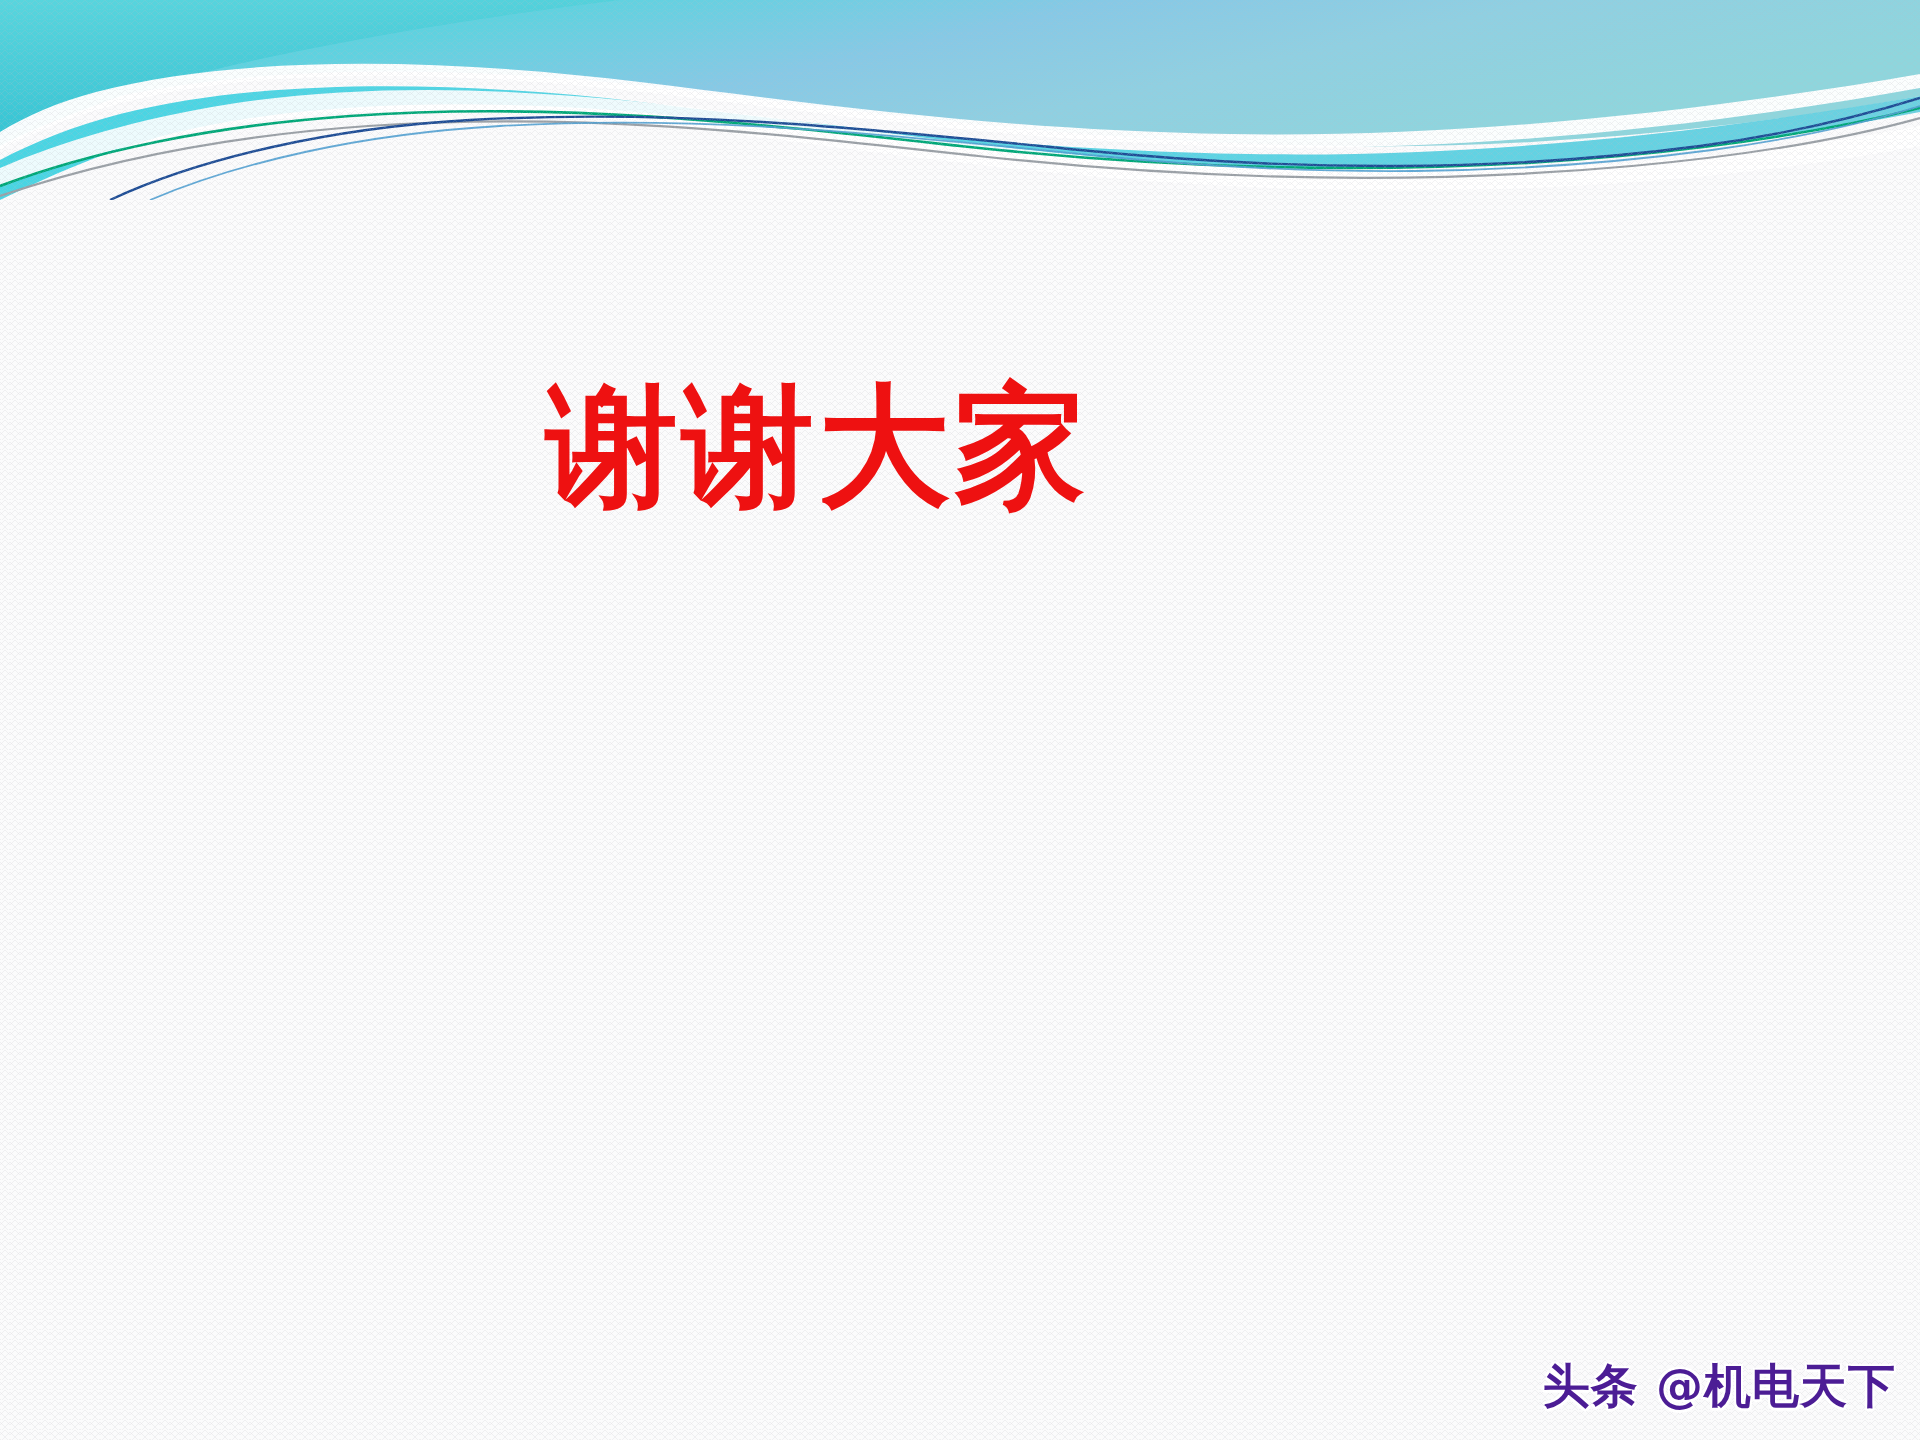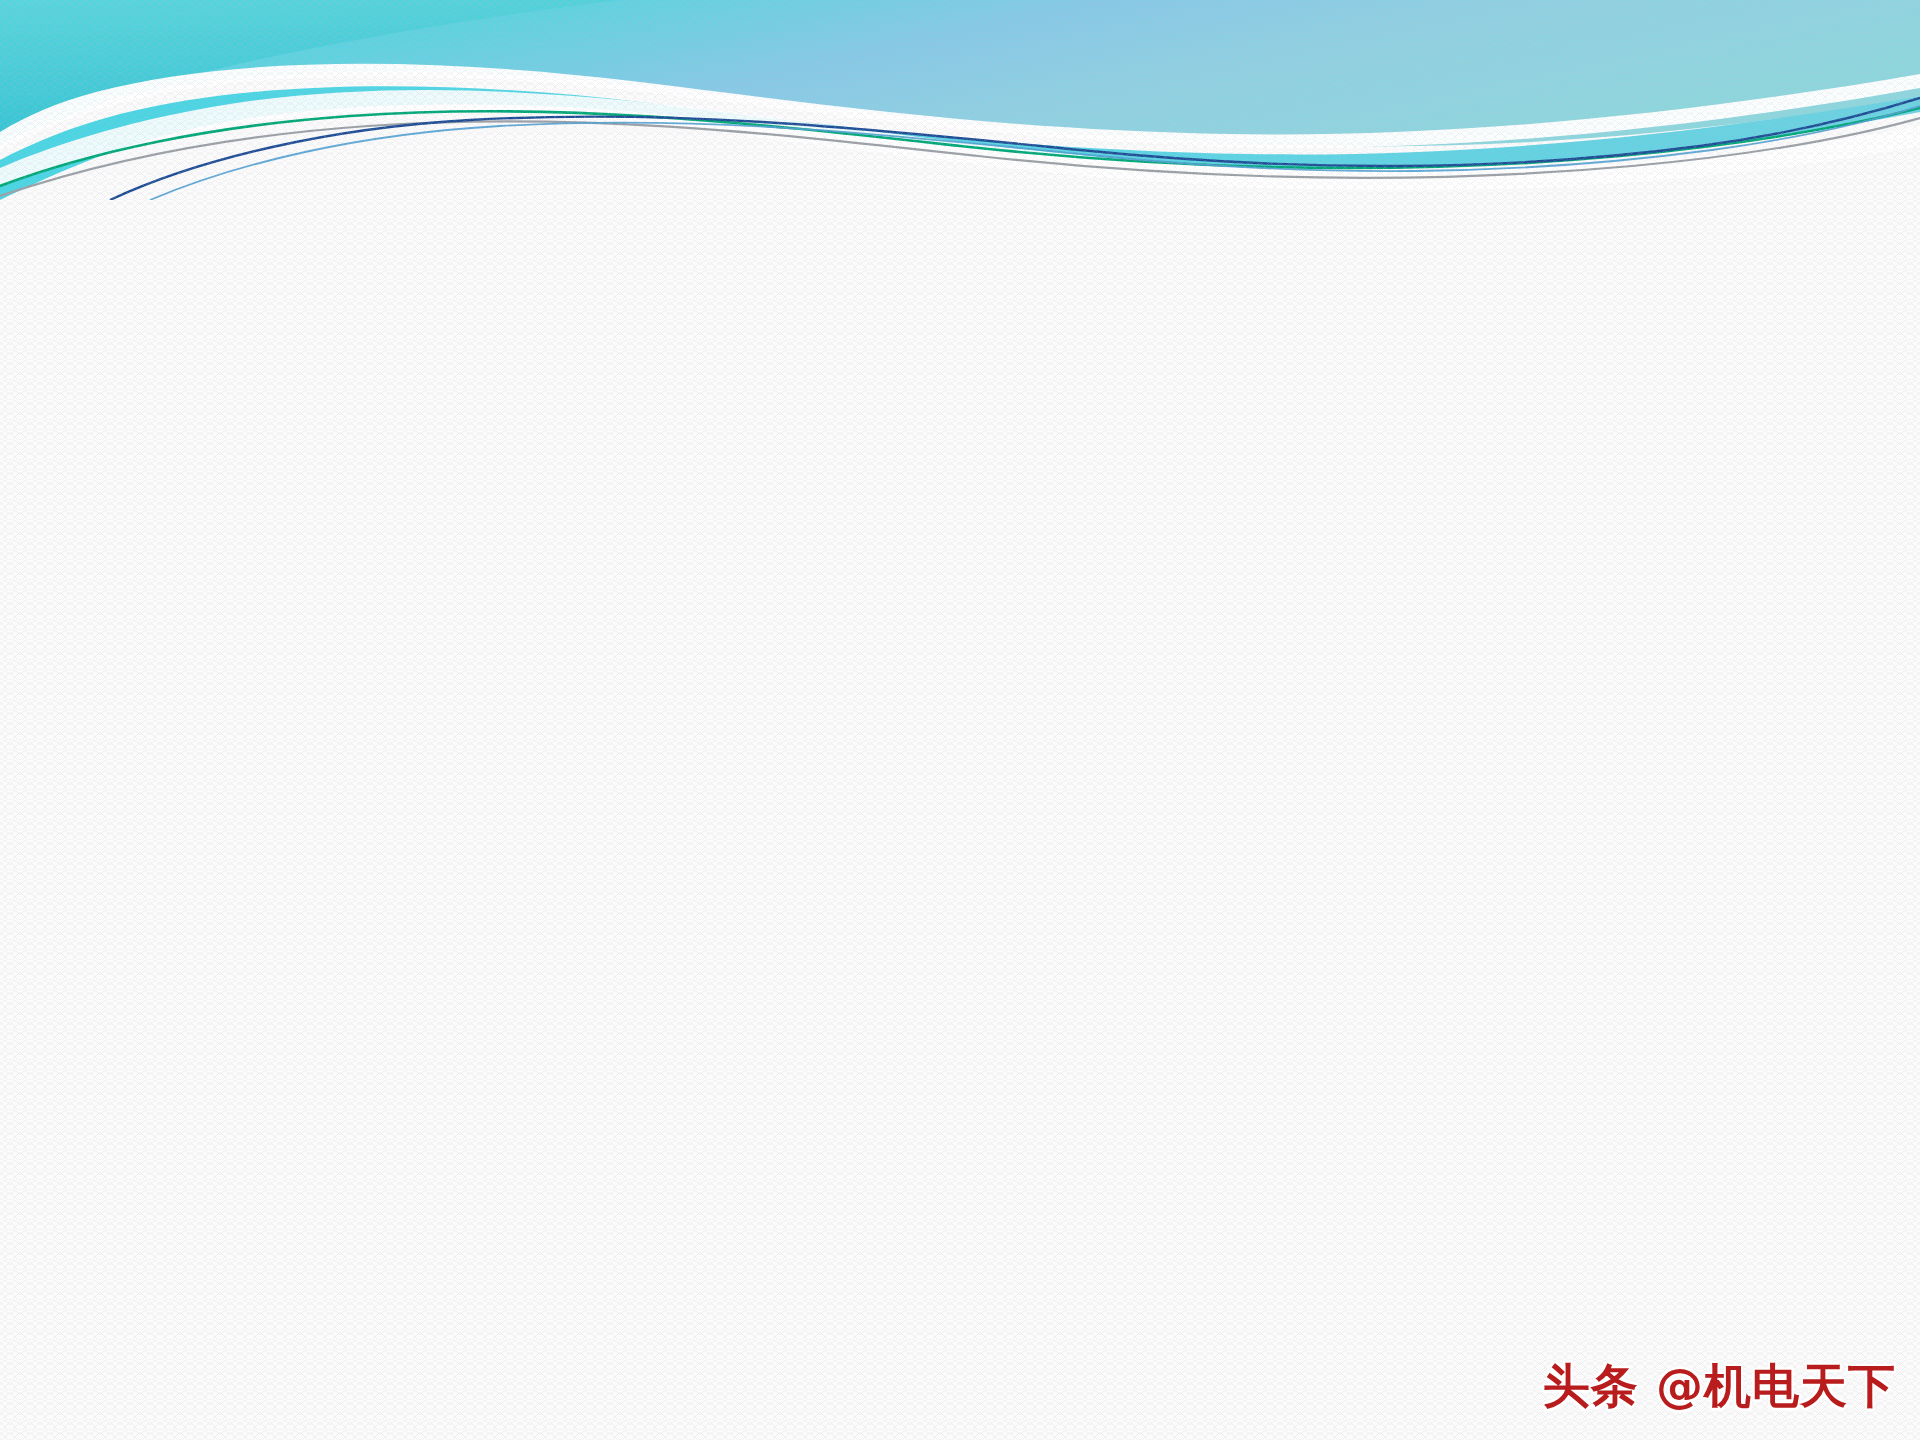"谢谢大家" div.title-wrap { html: none -> <div> <h1>谢谢大家</h1> </div> }
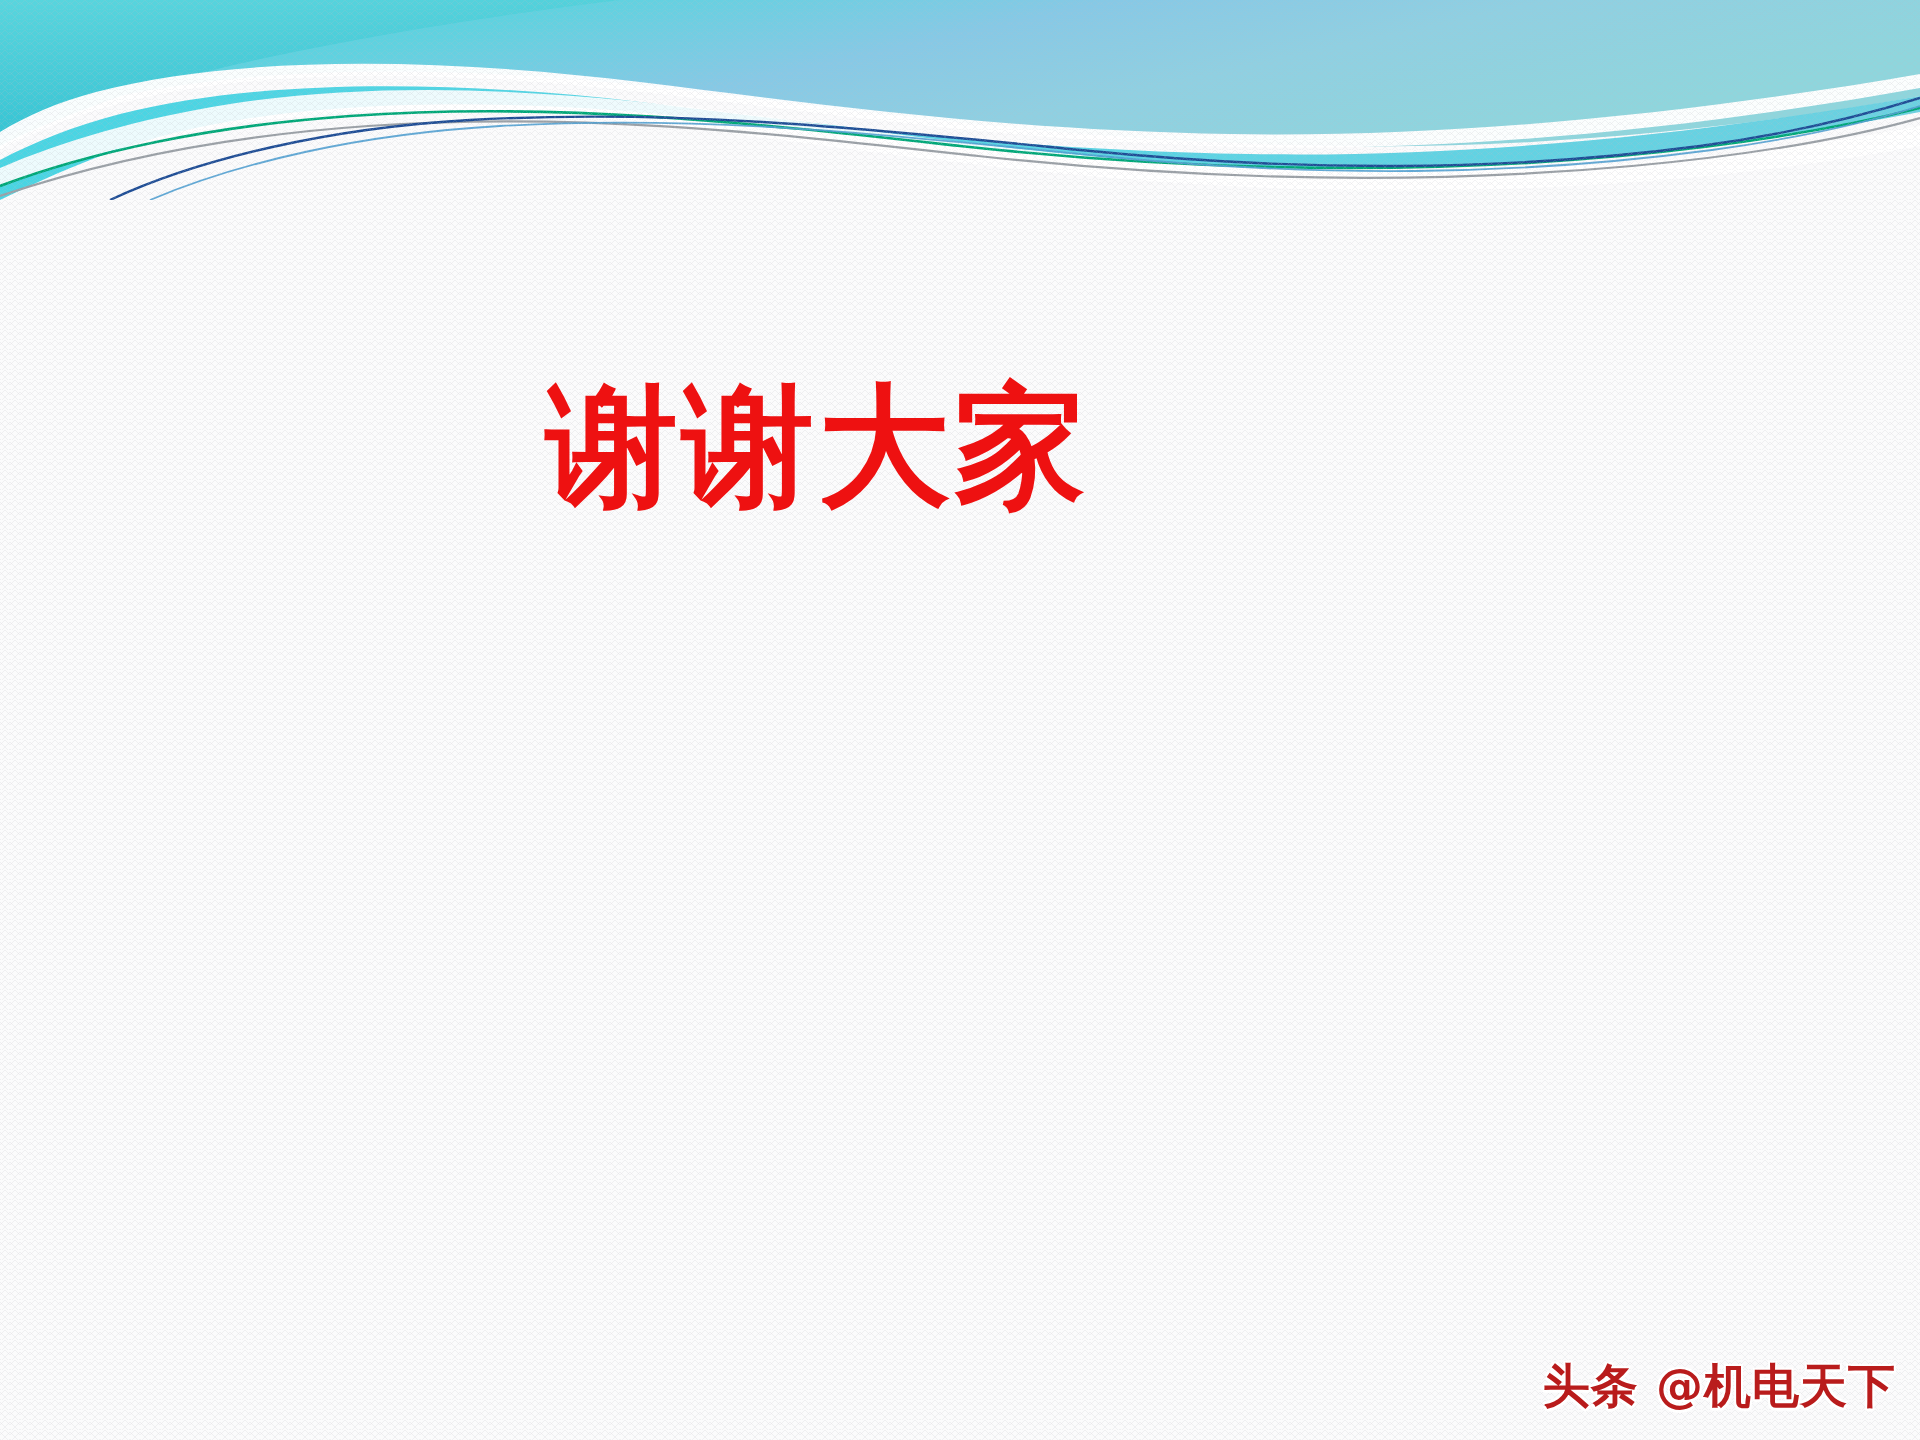"头条 @机电天下" .watermark { color: #b91c1c -> #4c1d95 }
